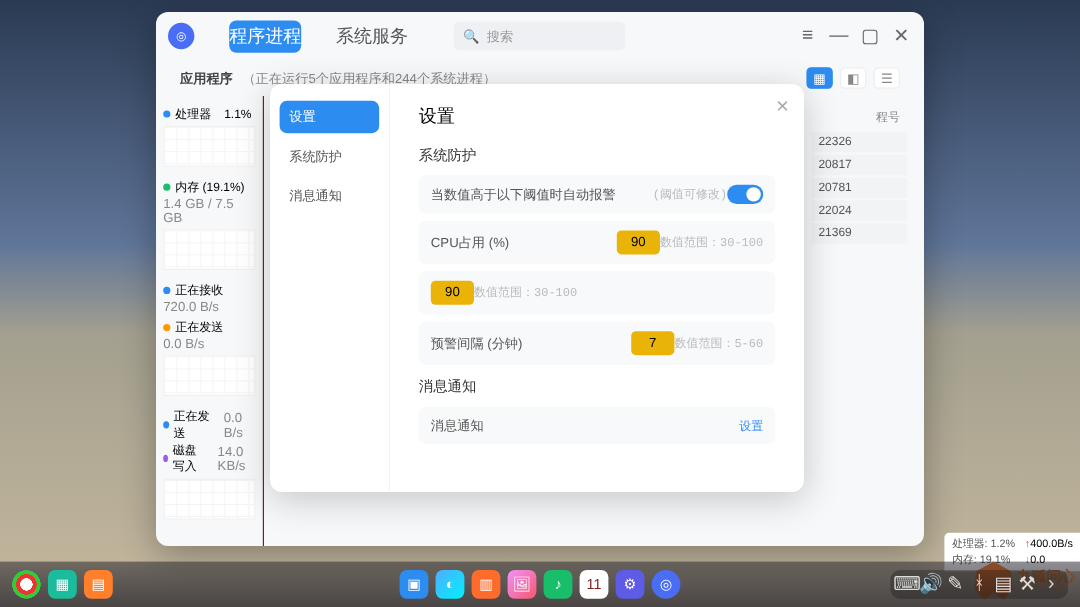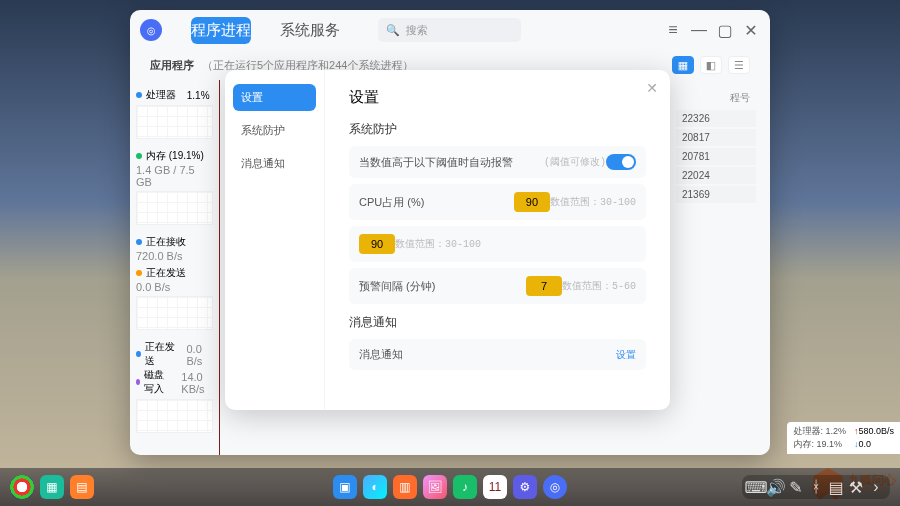"处理器: 1.2%" .statusbox { bottom: 52px -> 30px }
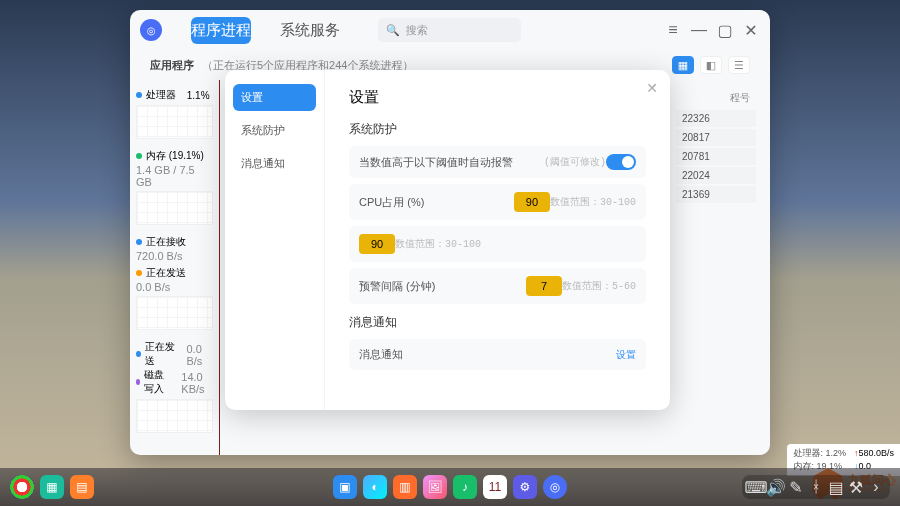"580.0B/s" span.up { text: 580.0B/s -> 400.0B/s }
